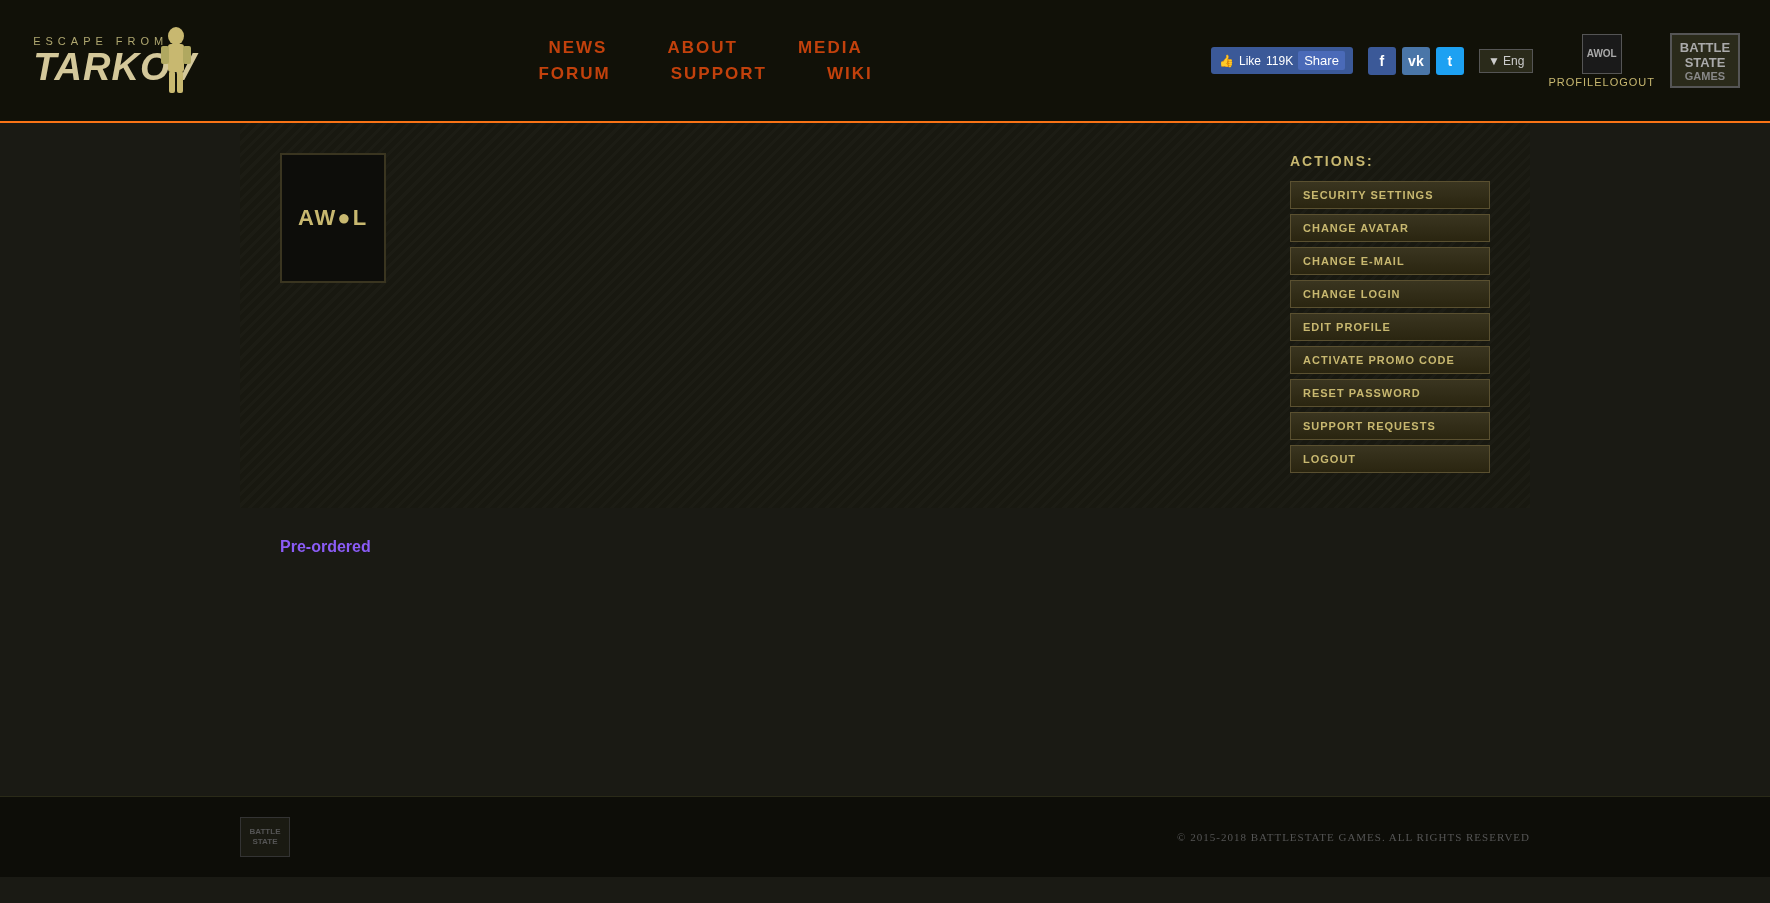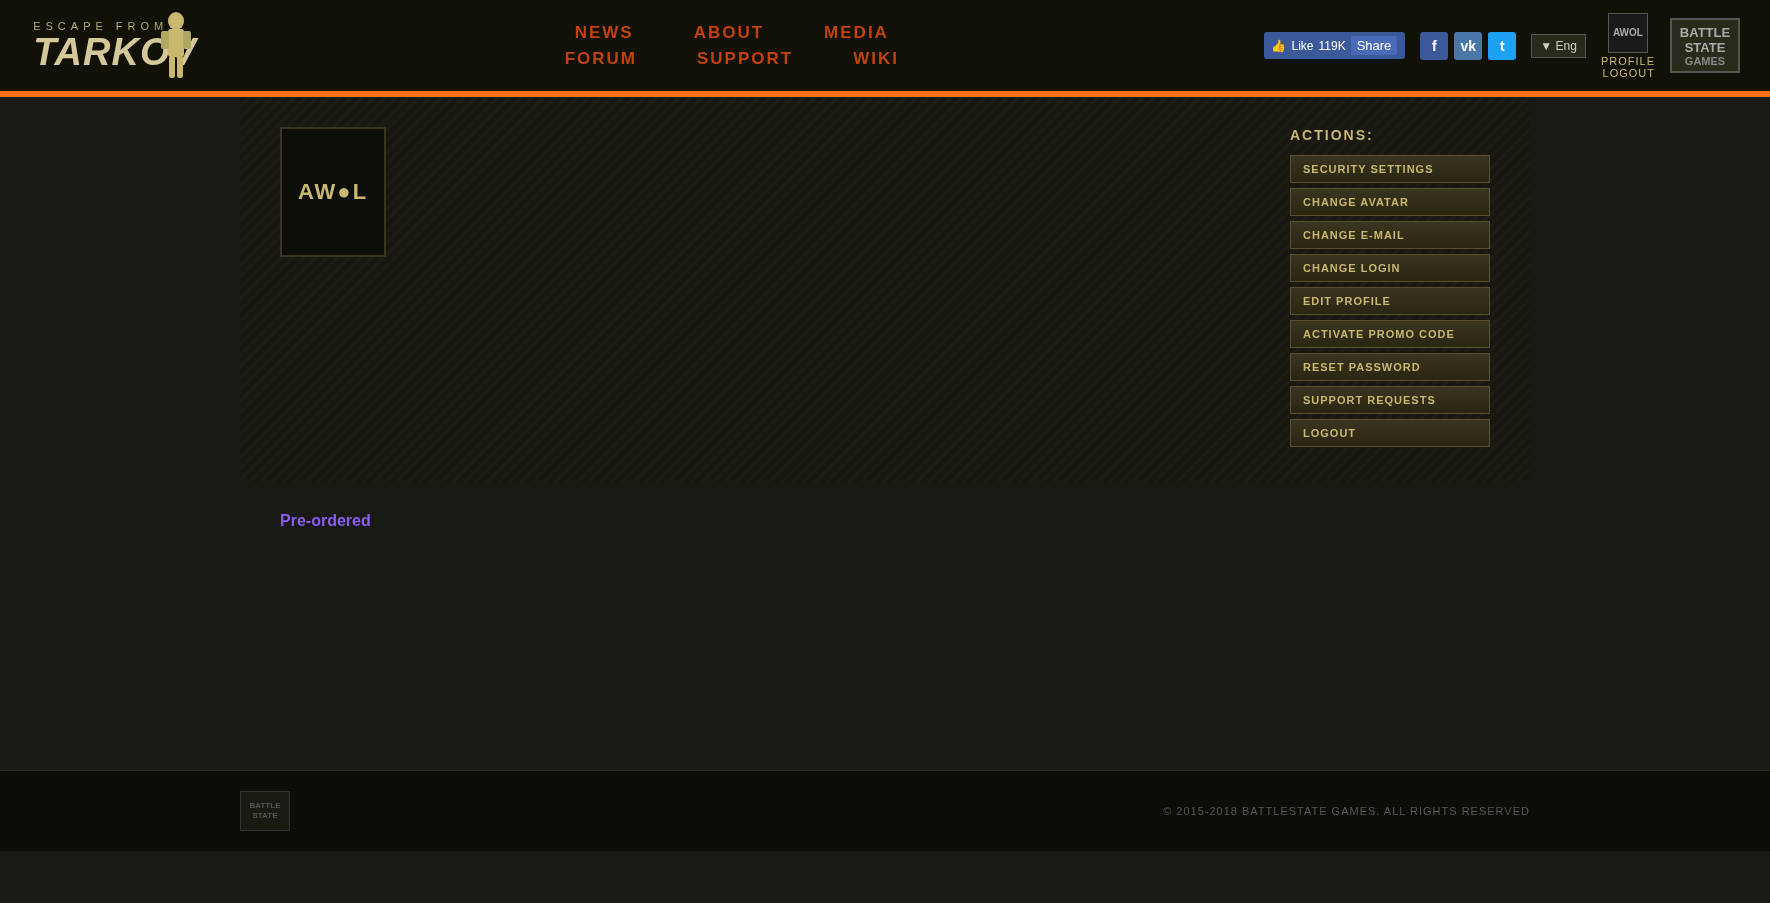"ESCAPE FROM" .header { border-bottom: 6px solid #f97316 -> 2px solid #f97316; height: 97px -> 123px }
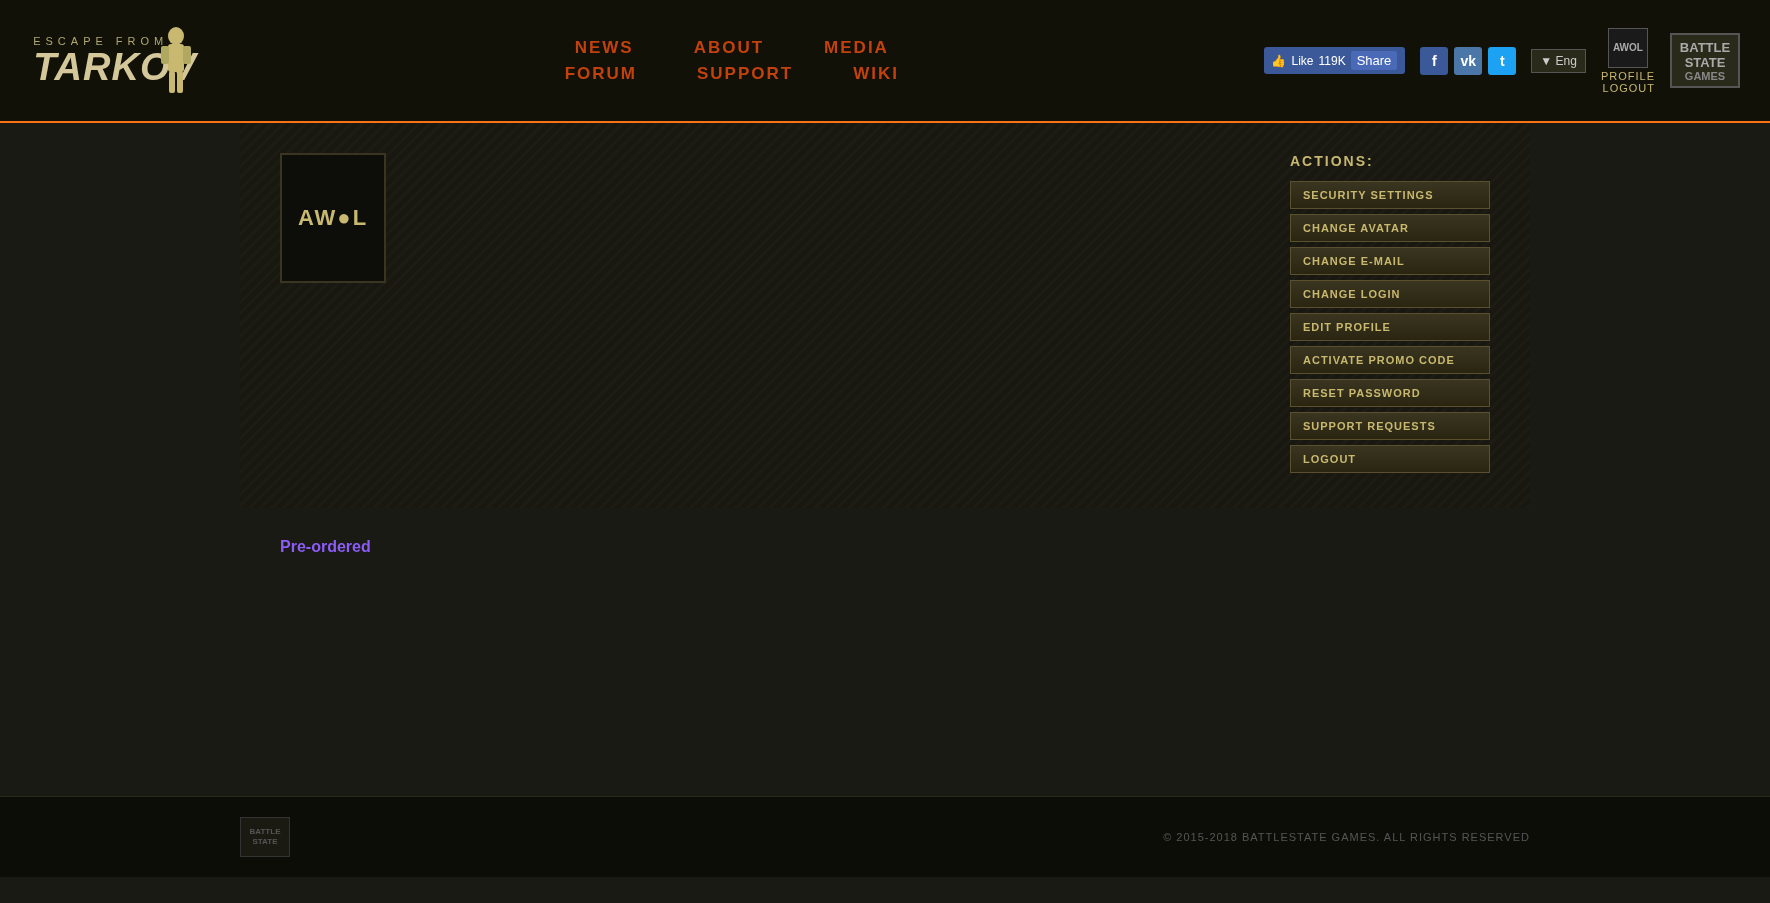"PROFILE" .profile-links { align-items: flex-end -> center; flex-direction: column -> none }
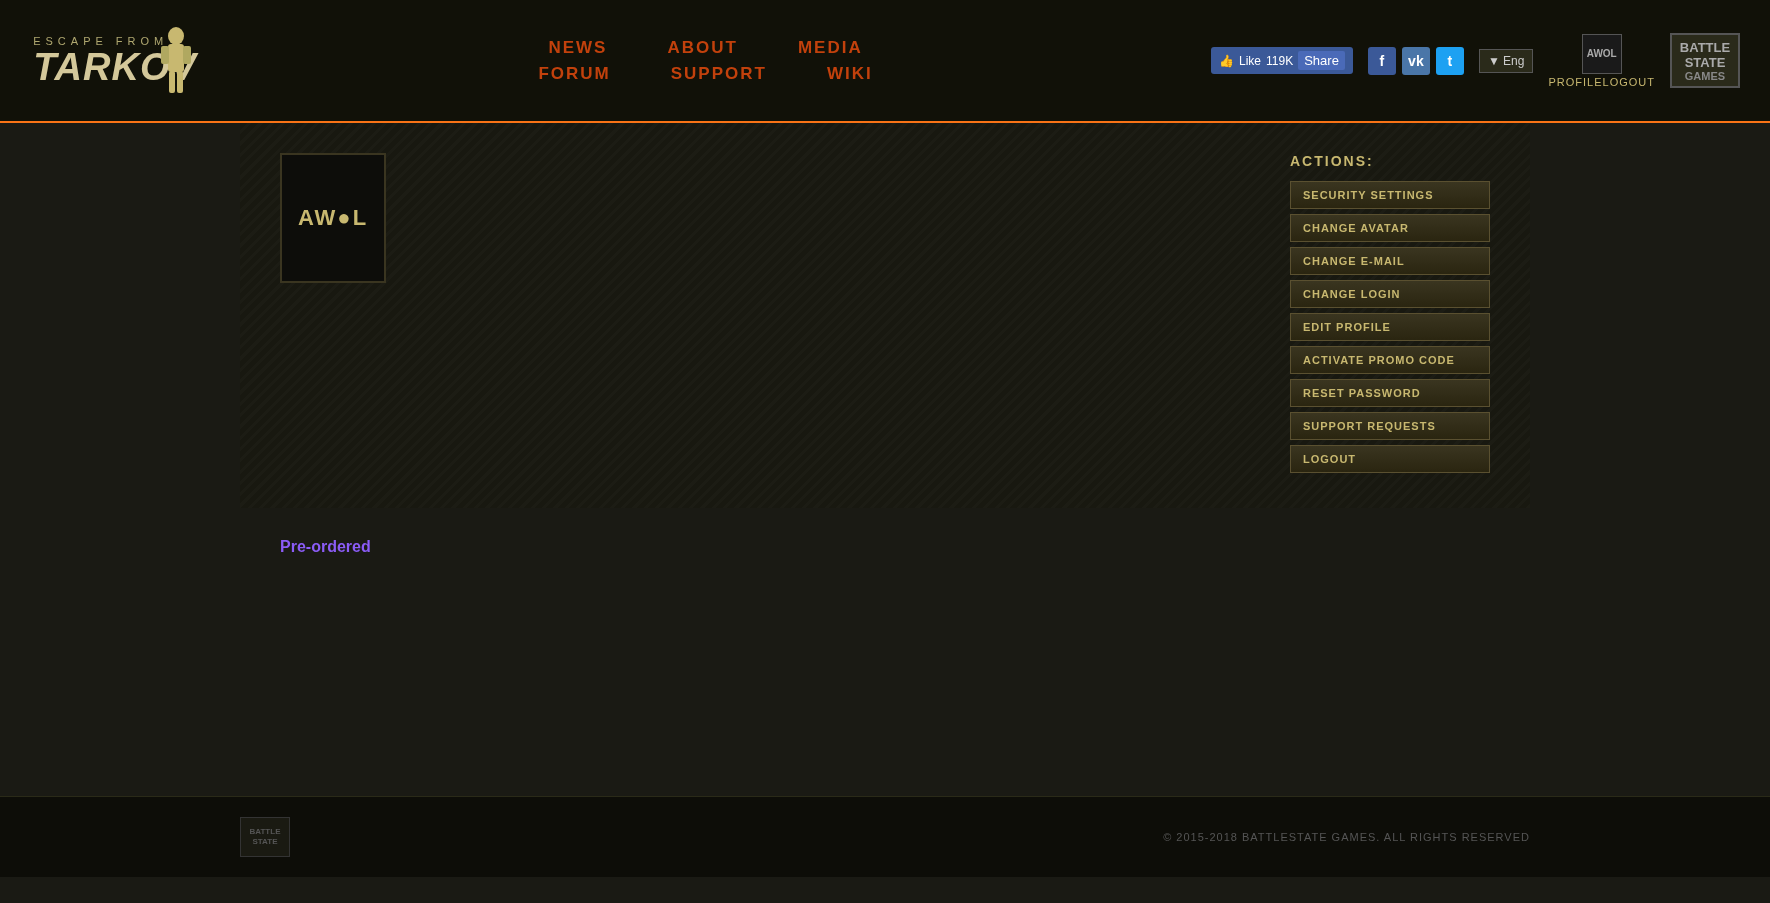"© 2015-2018 BATTLESTATE GAMES. ALL" .footer-copyright { font-family: none -> Liberation Serif, serif }
